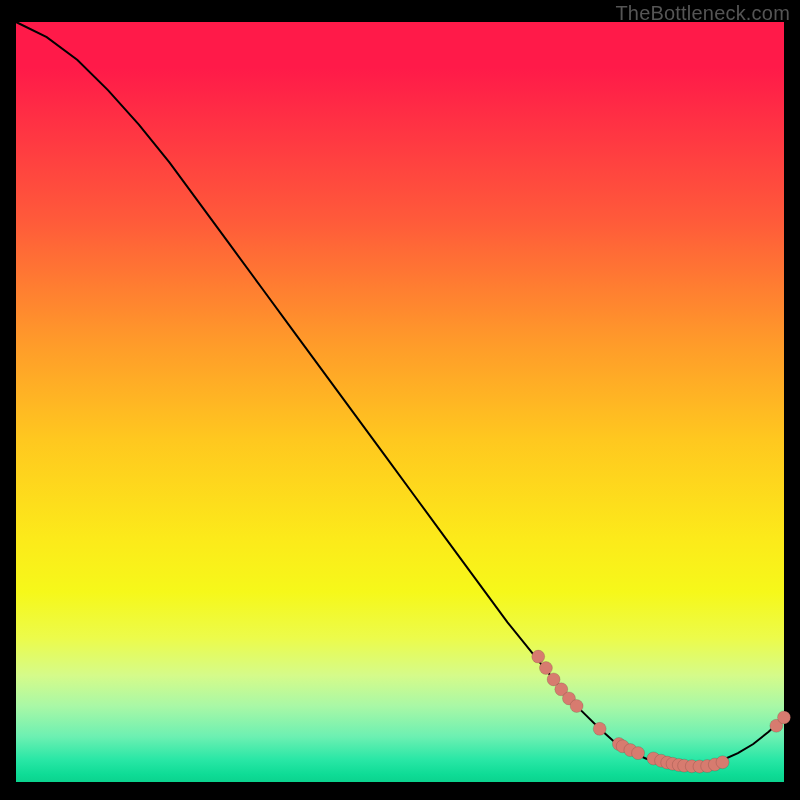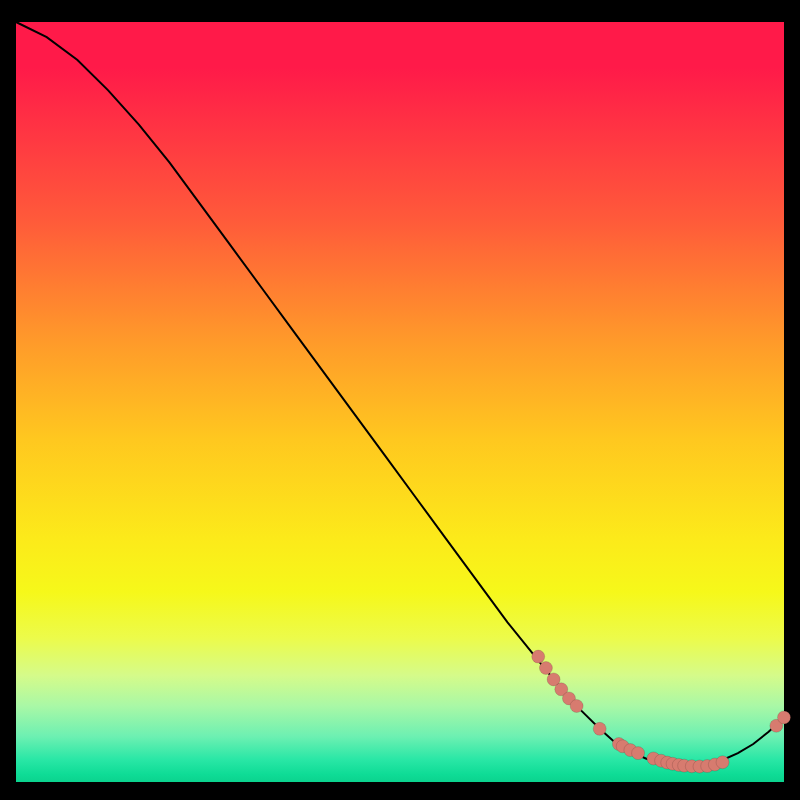"TheBottleneck.com" div.watermark { html: none -> <div>TheBottleneck.com</div> }
